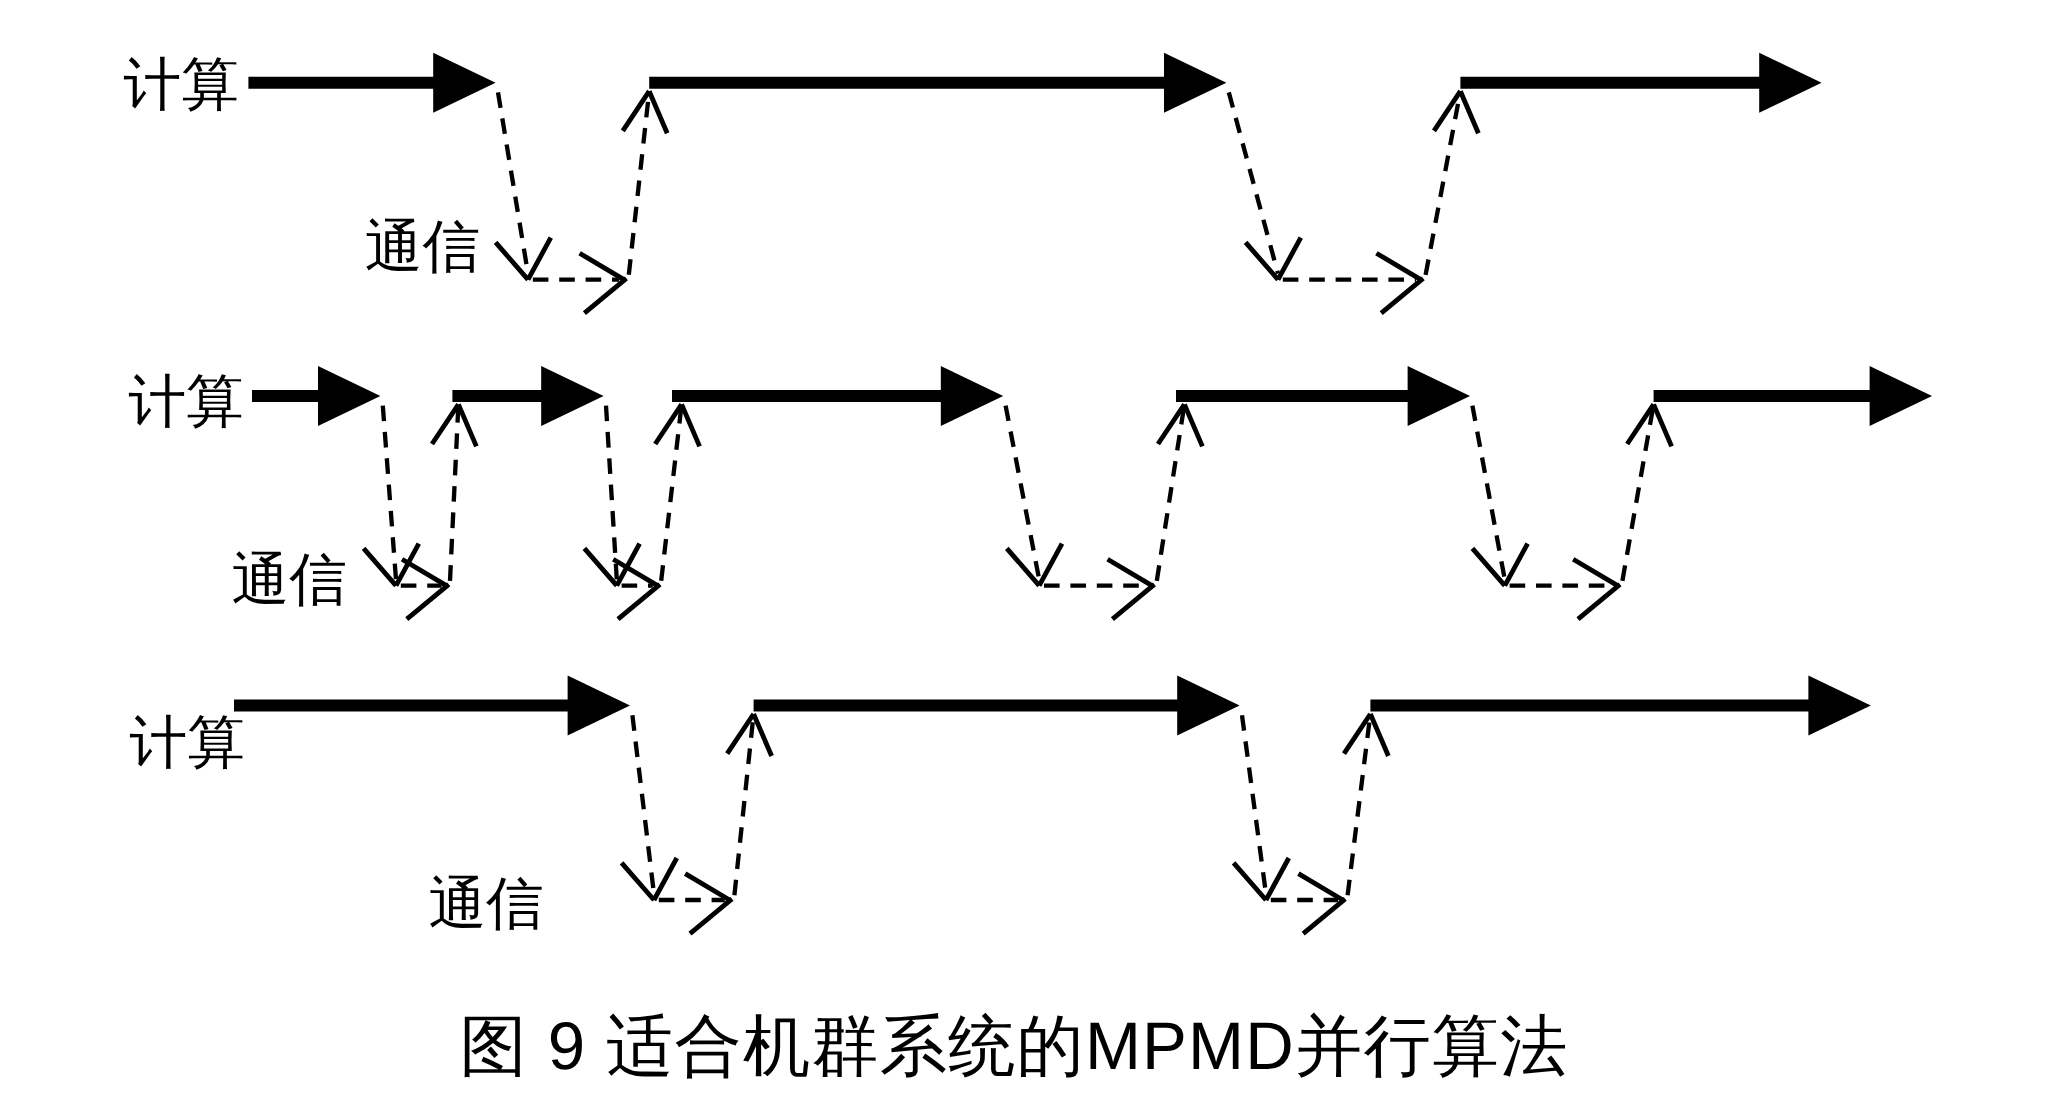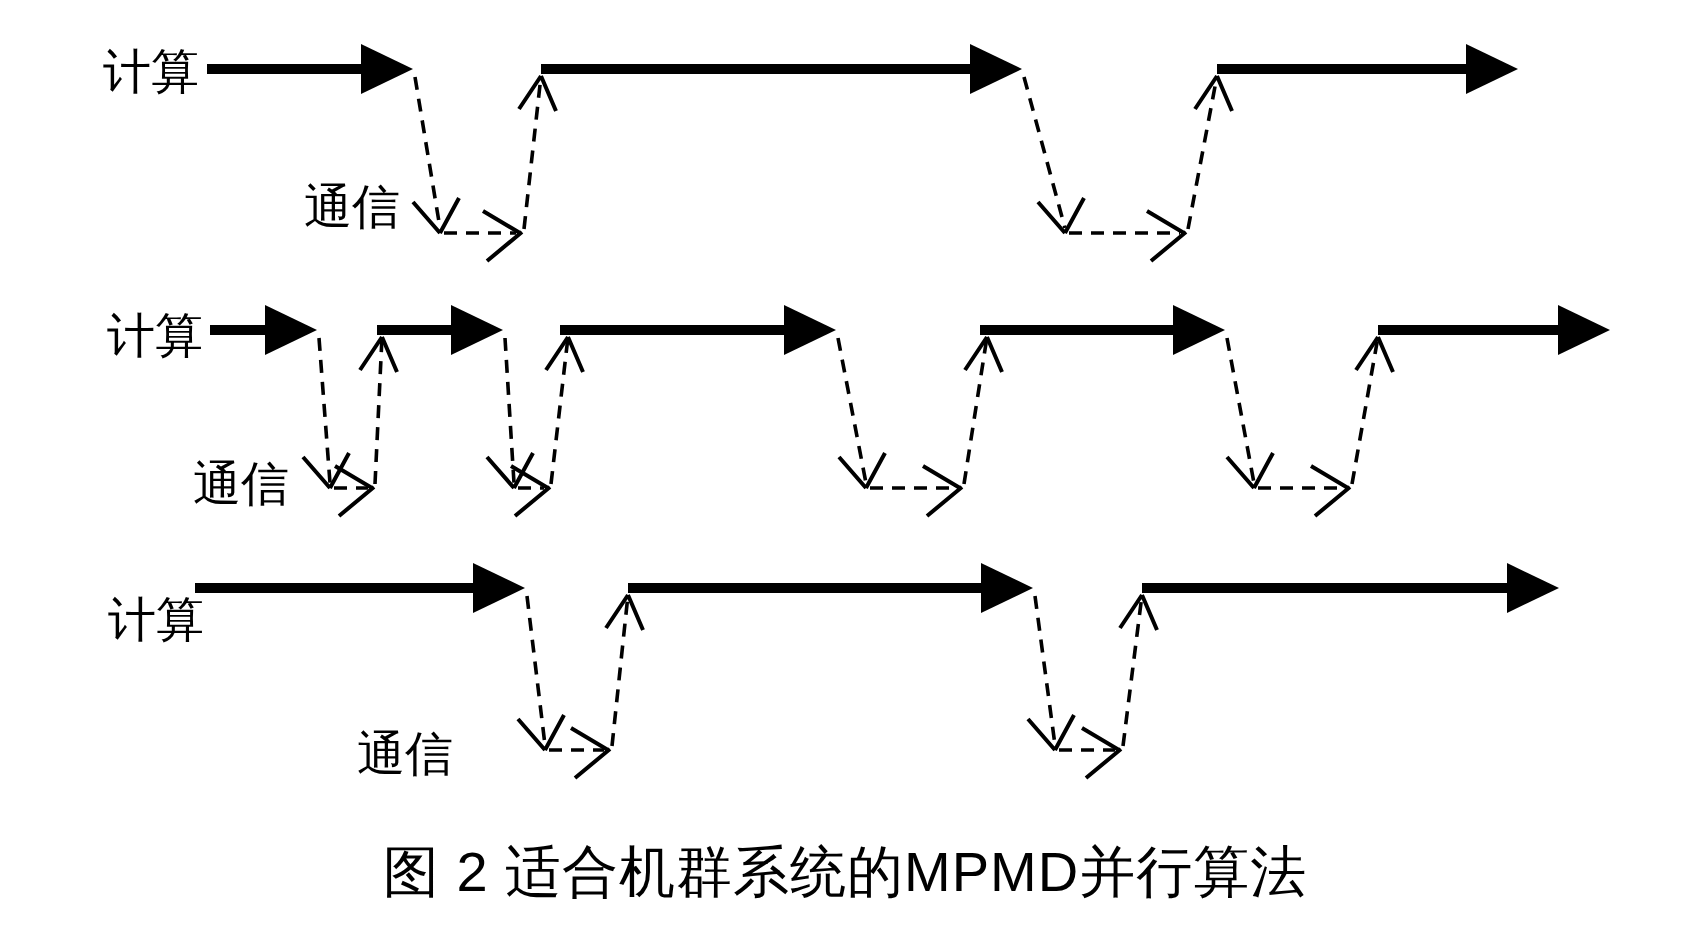"图 2 适合机群系统的MPMD并行算法" div.caption { text: 2 -> 9 }
